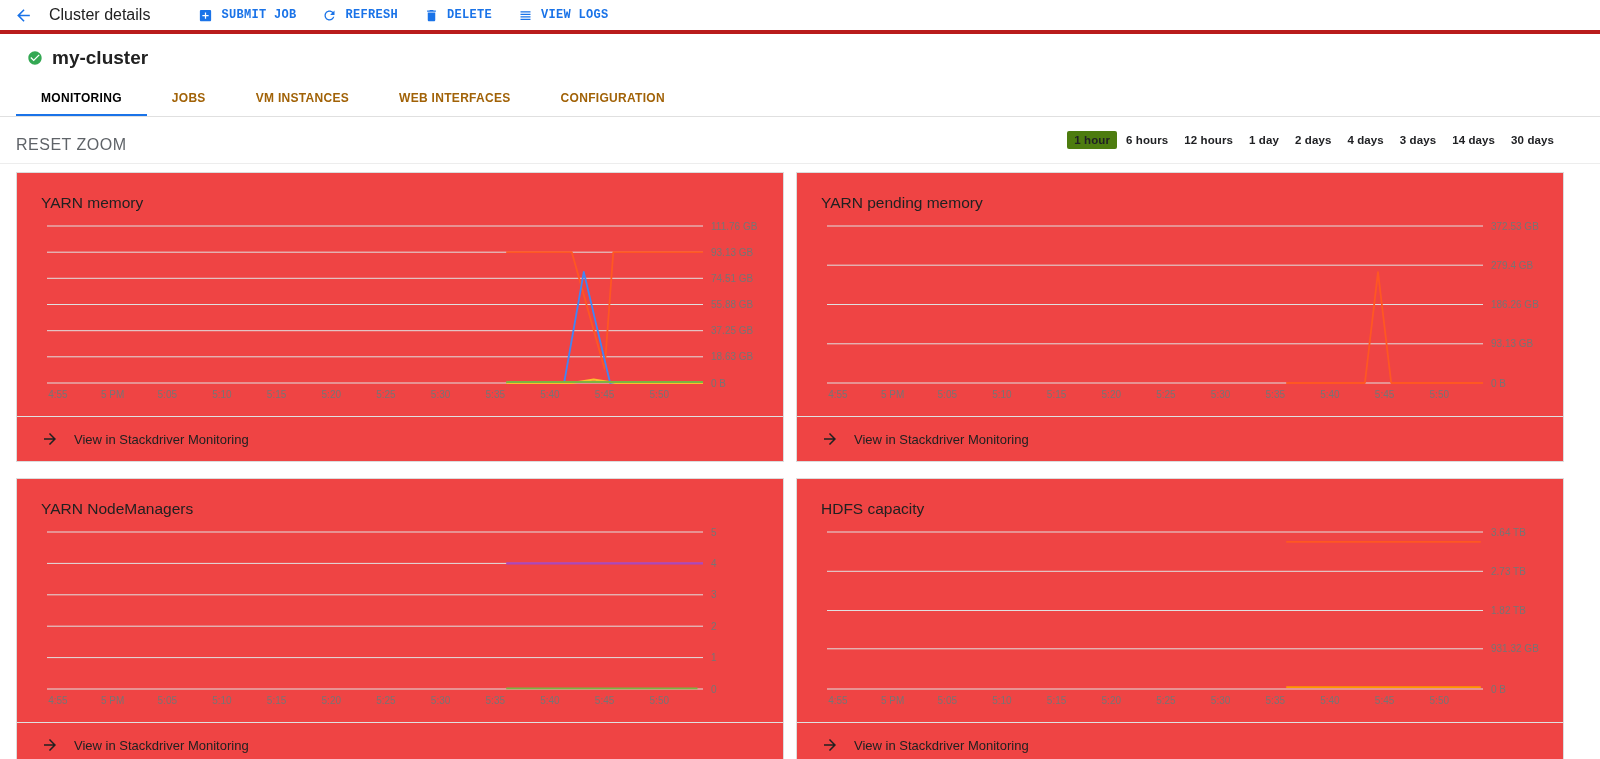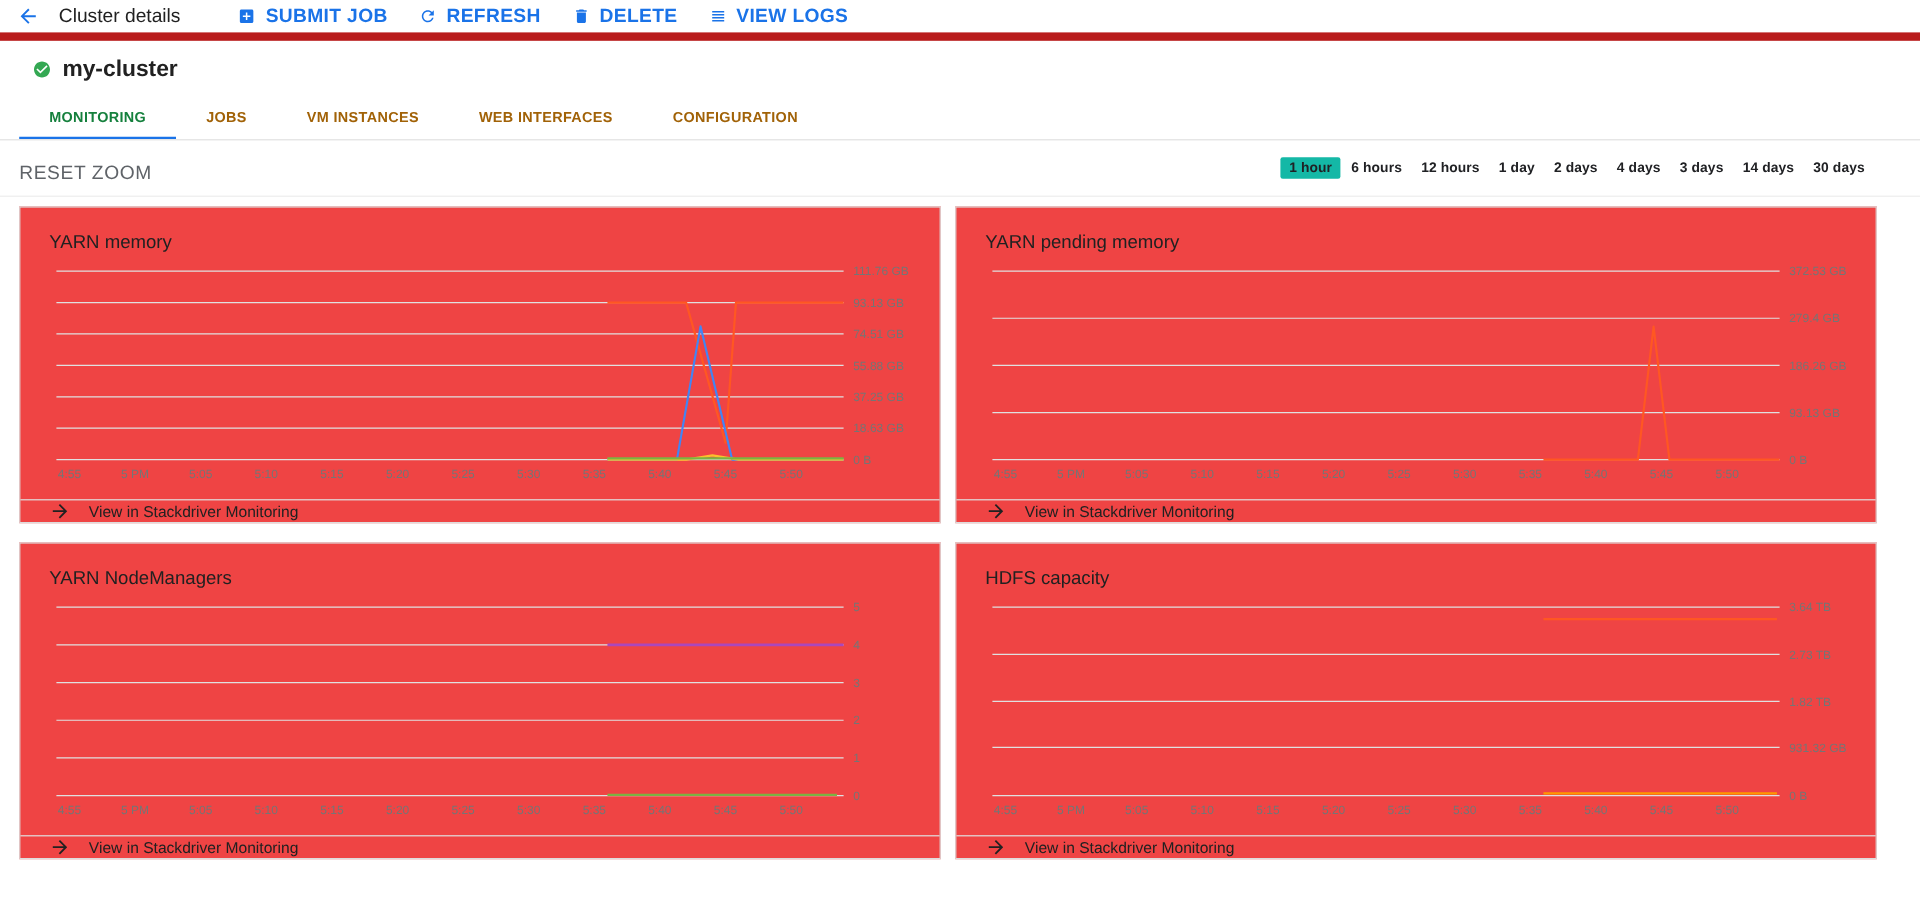"Cluster details" .topbar { border-bottom: 7px solid #b91c1c -> 4px solid #b91c1c }
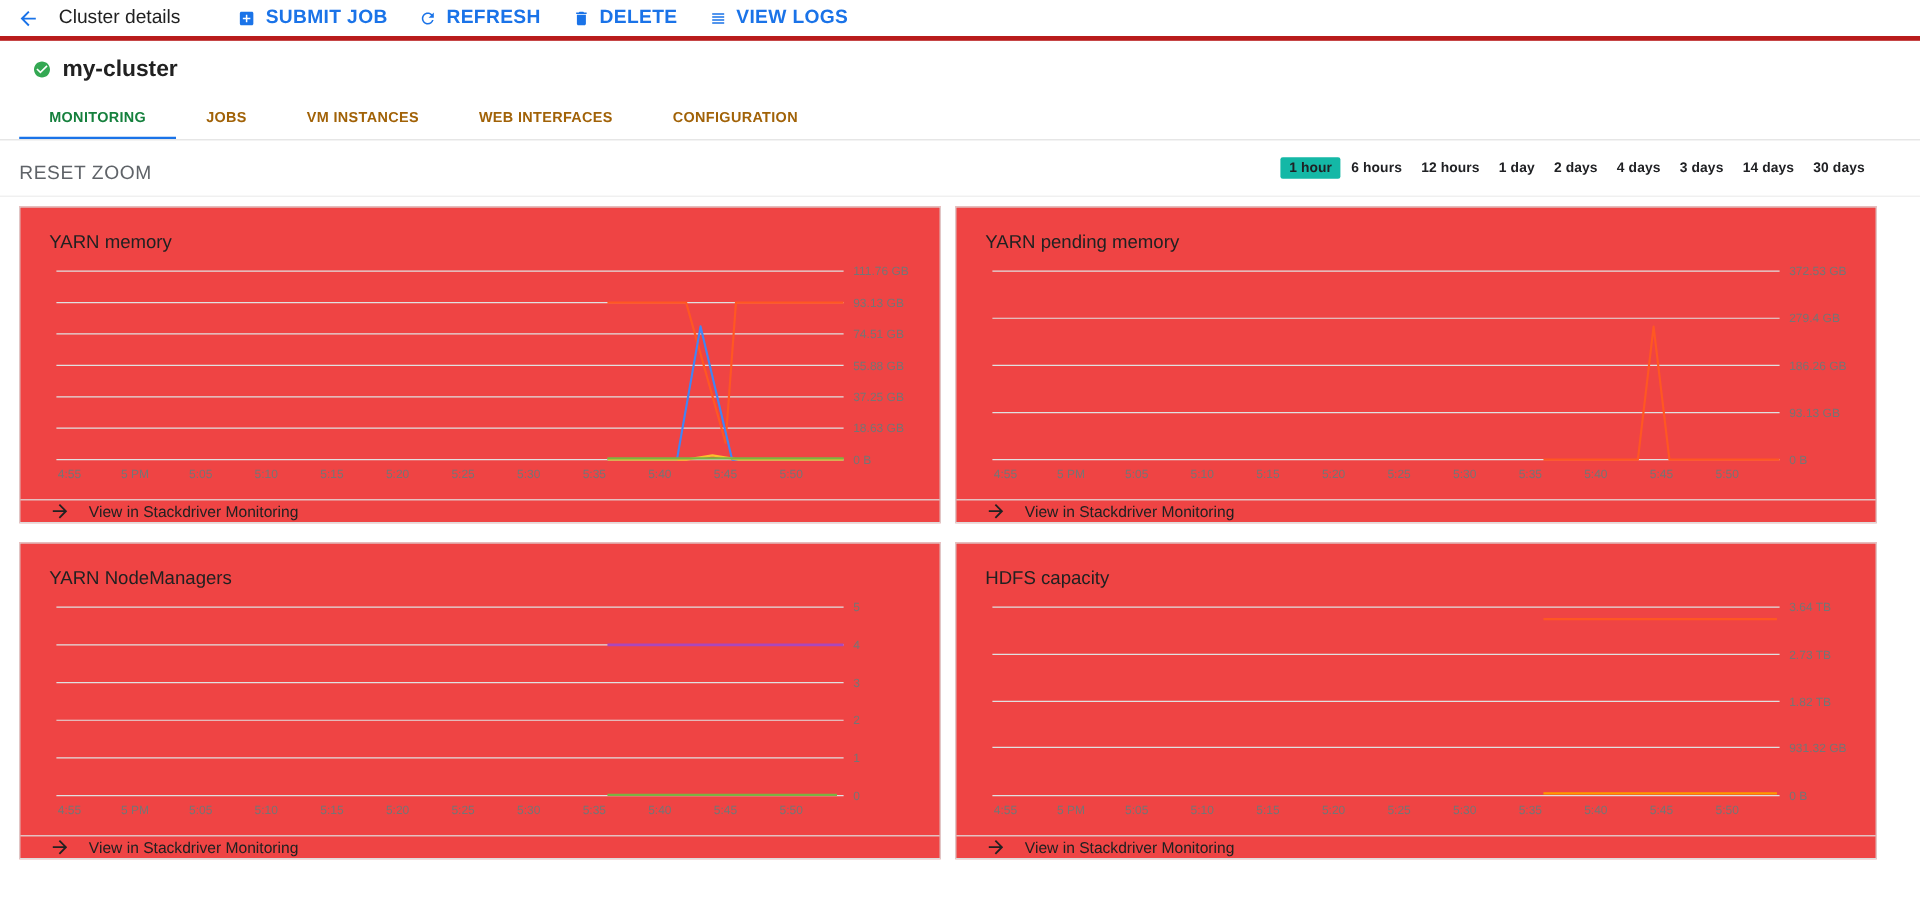"SUBMIT JOB" .action-btn { font-family: Liberation Sans, sans-serif -> Liberation Mono, monospace; font-size: 16px -> 12px }
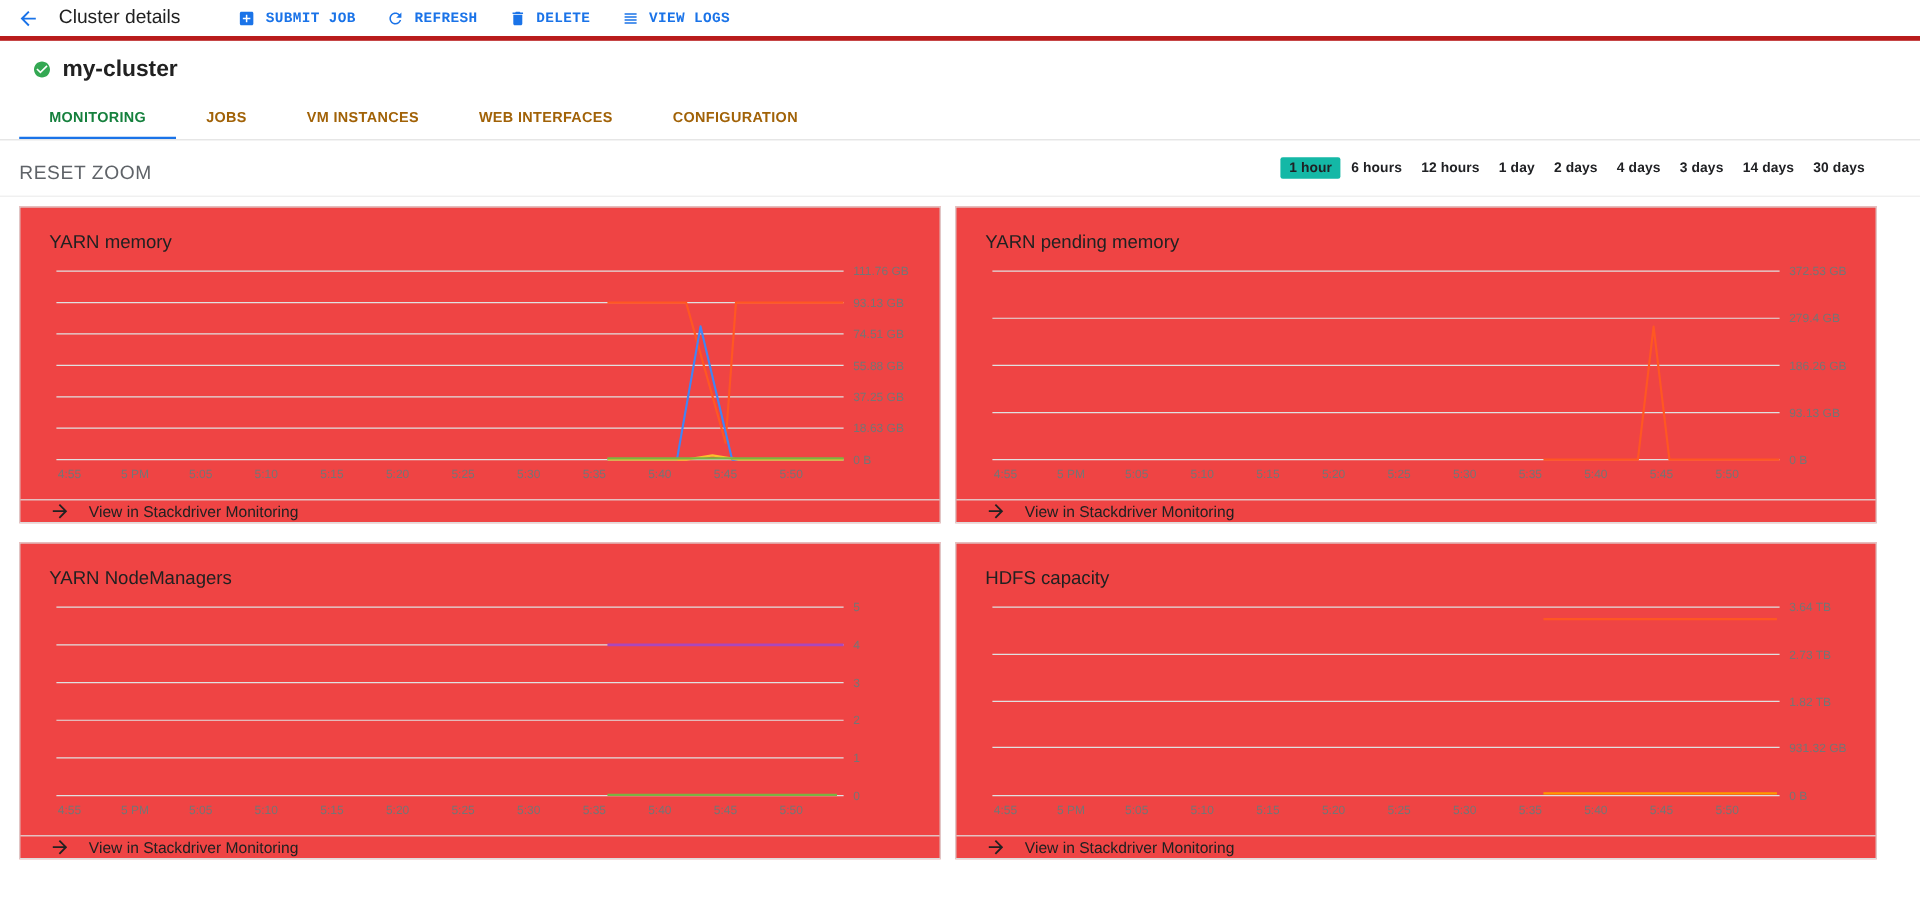"MONITORING" .tab.active { color: #15803d -> #000000 }
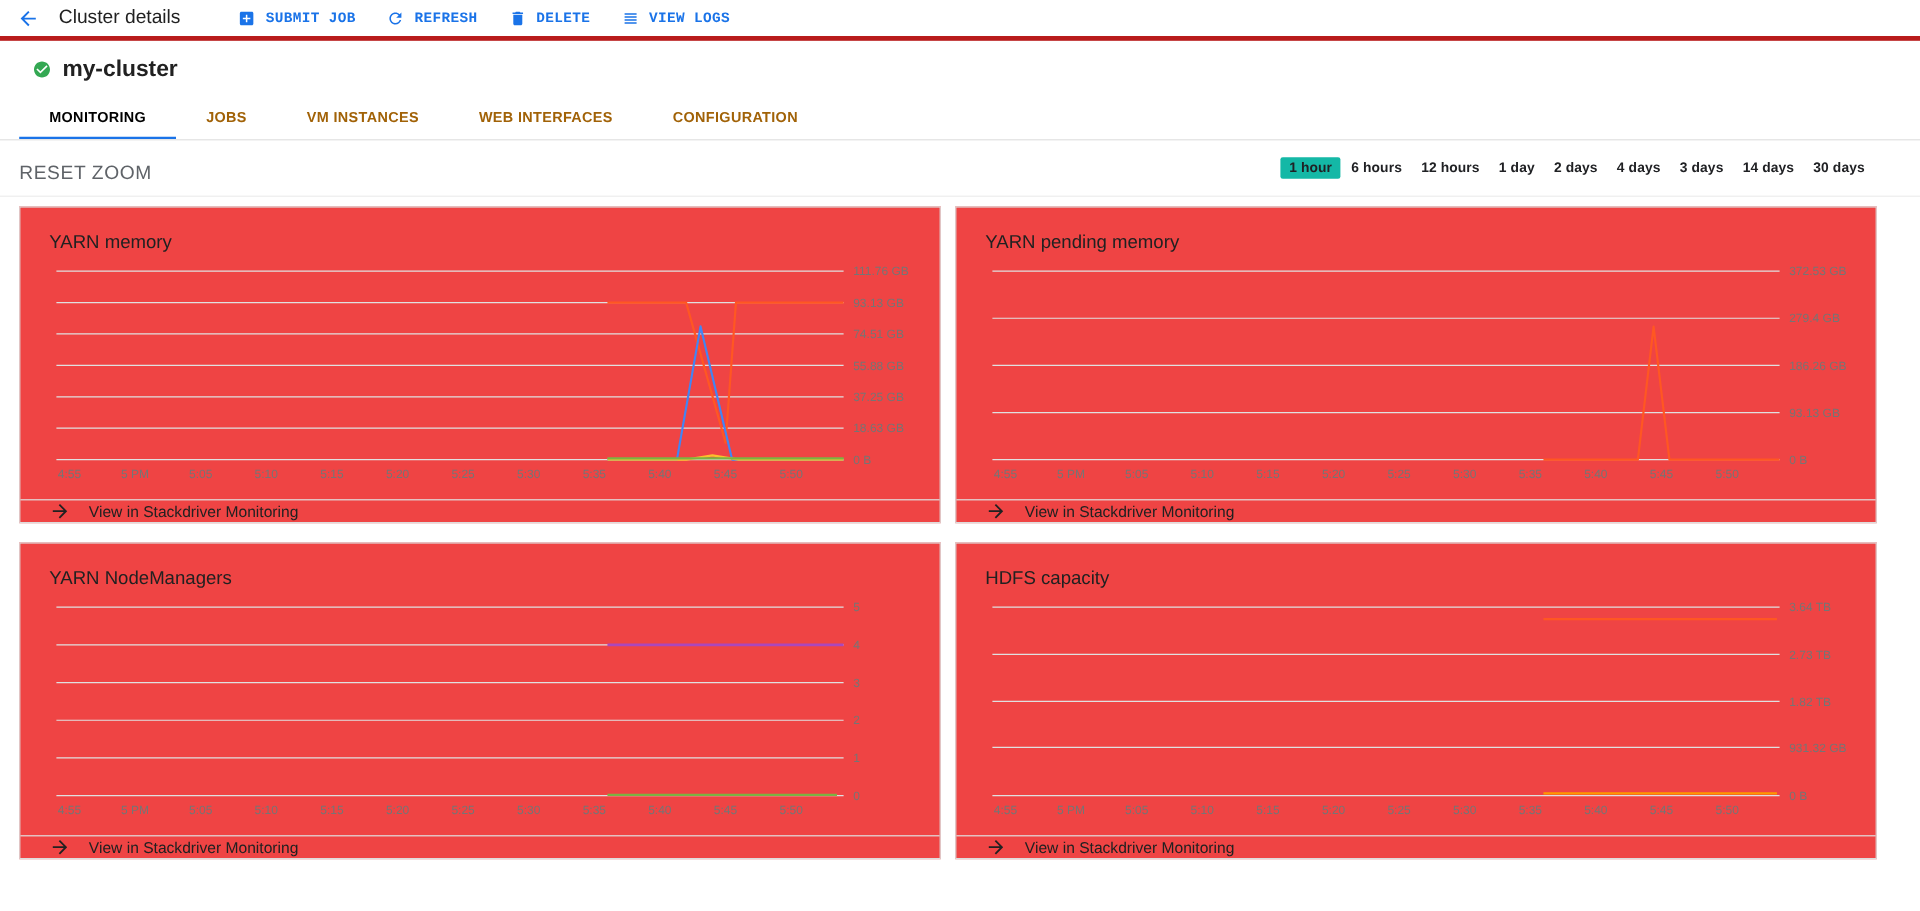"1 hour" .range-btn.selected { background: #14b8a6 -> #4d7c0f }
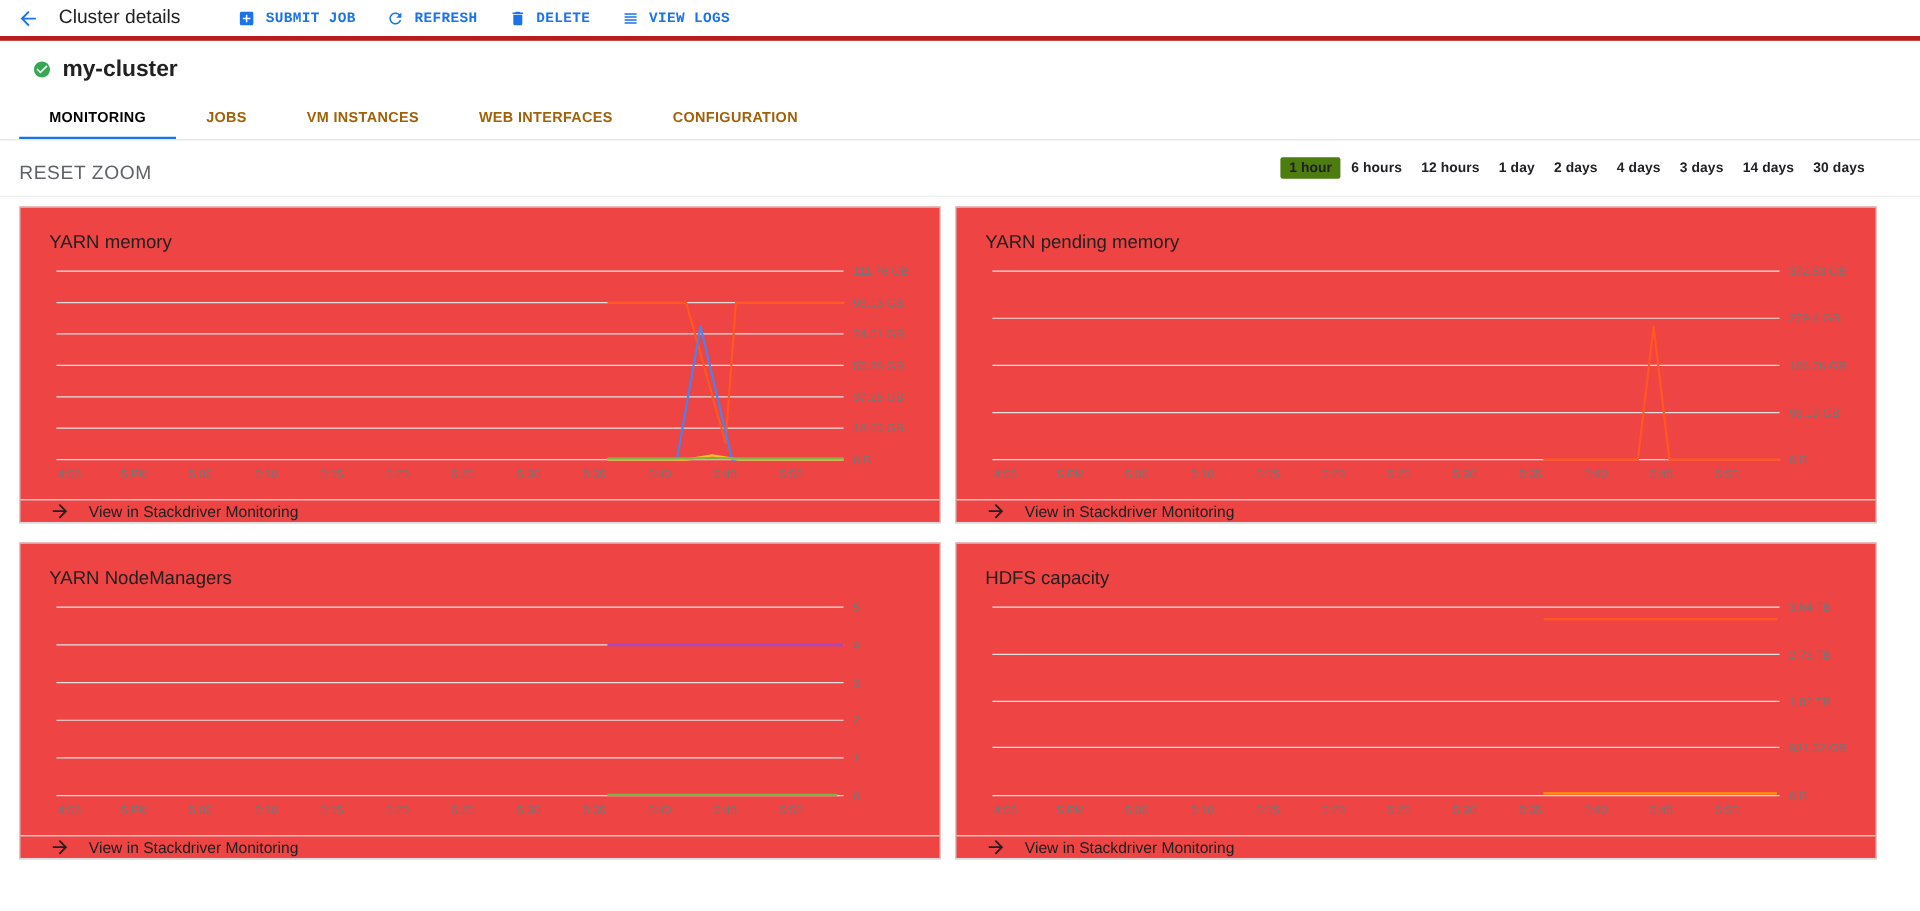"View in Stackdriver Monitoring" .card-footer { padding: 0 24px -> 13px 24px }
